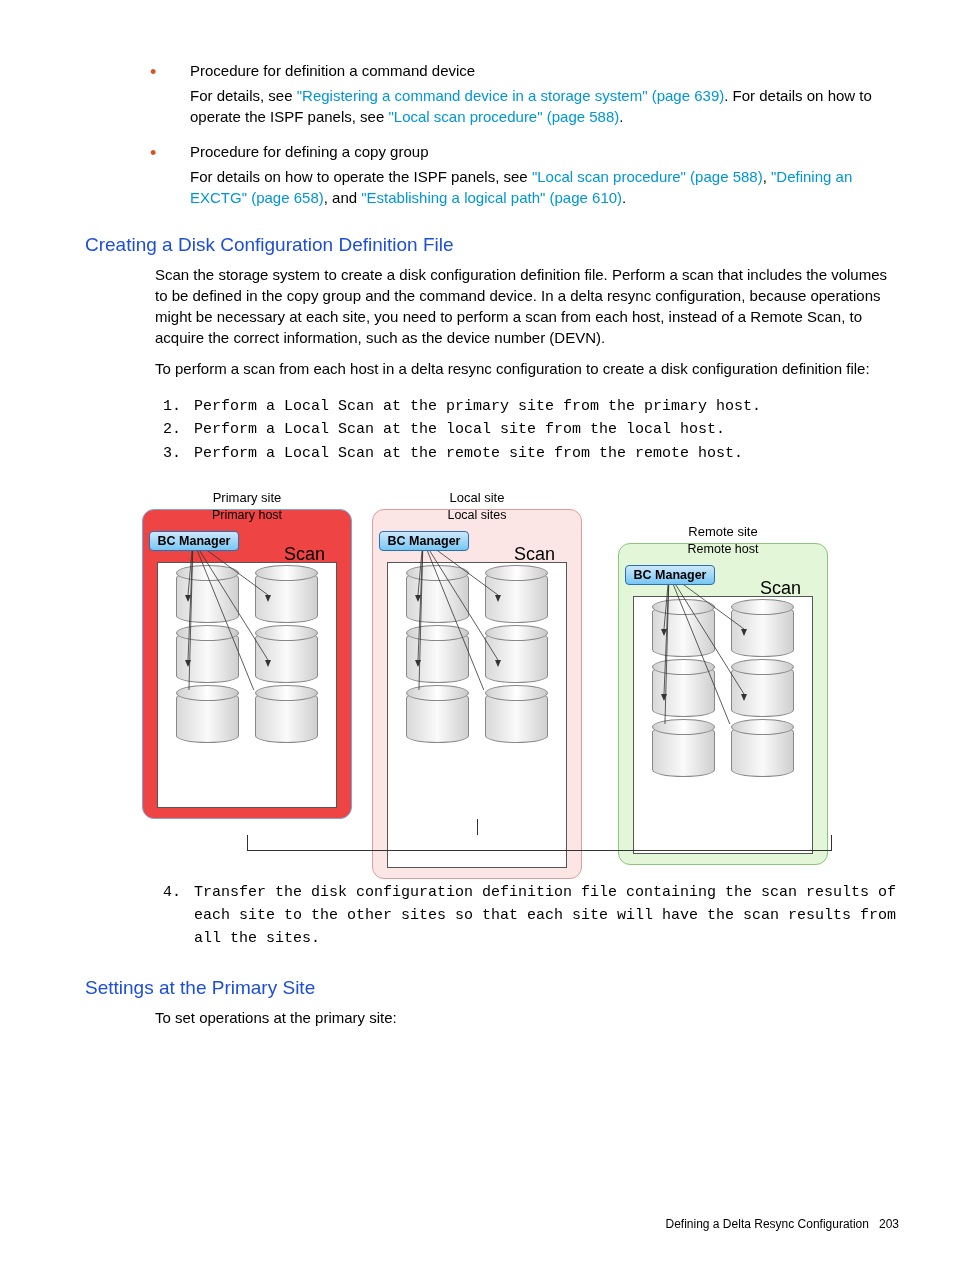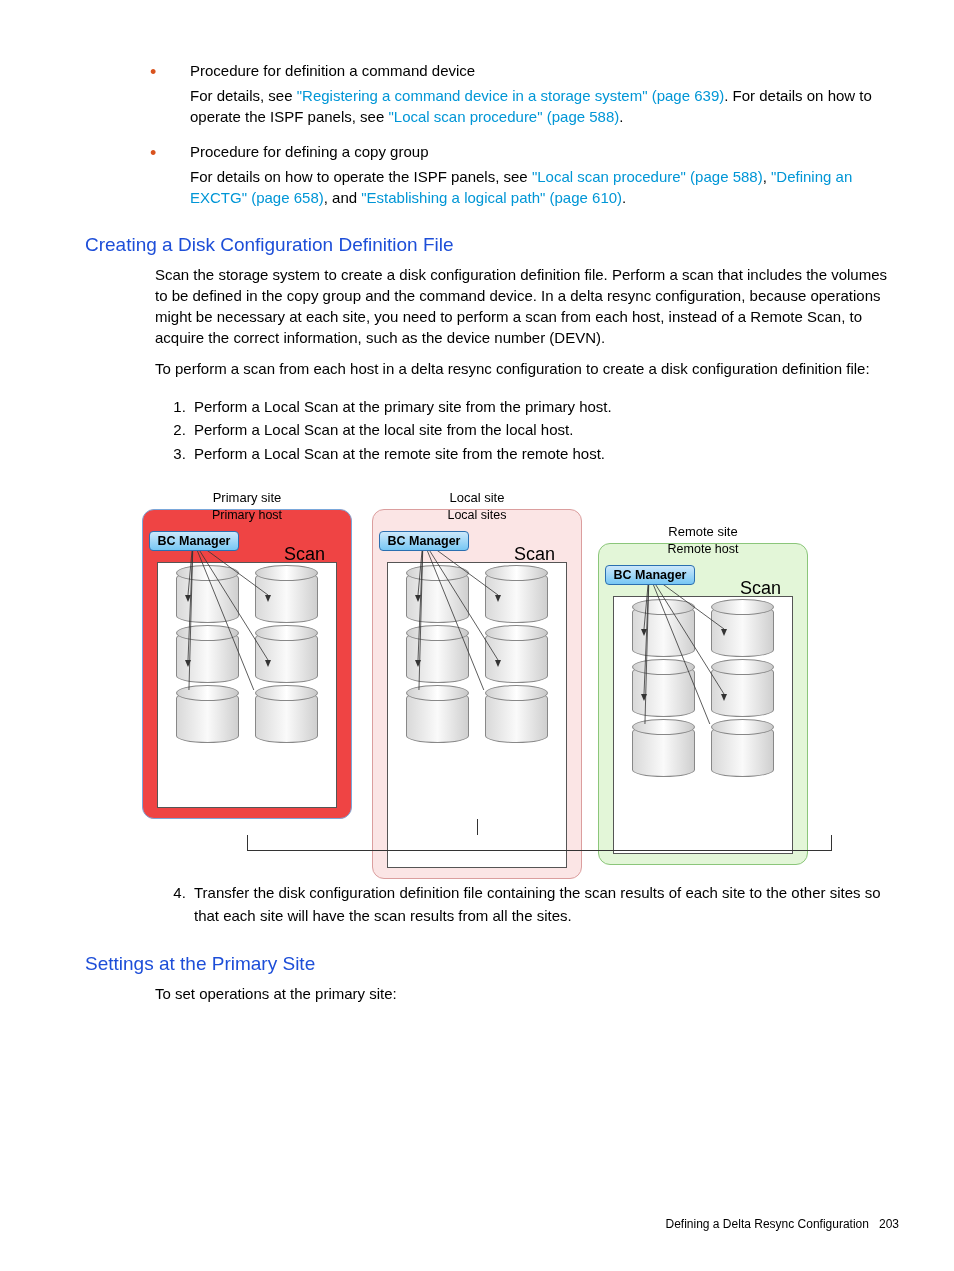"Perform a Local Scan at" ol.steps { font-family: none -> Liberation Mono, monospace }
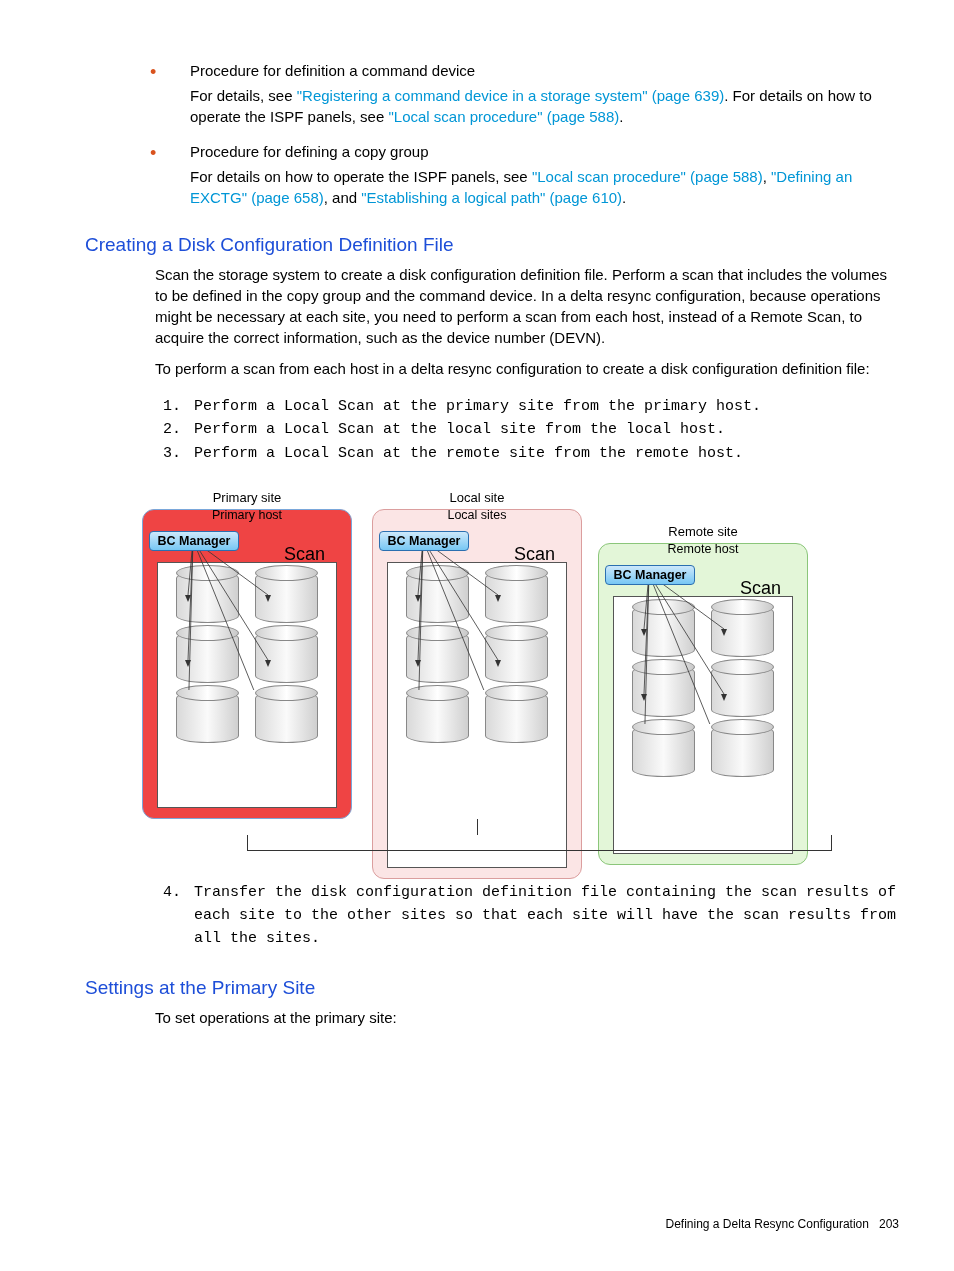"Remote site" .site.remote { left: 456px -> 476px }
